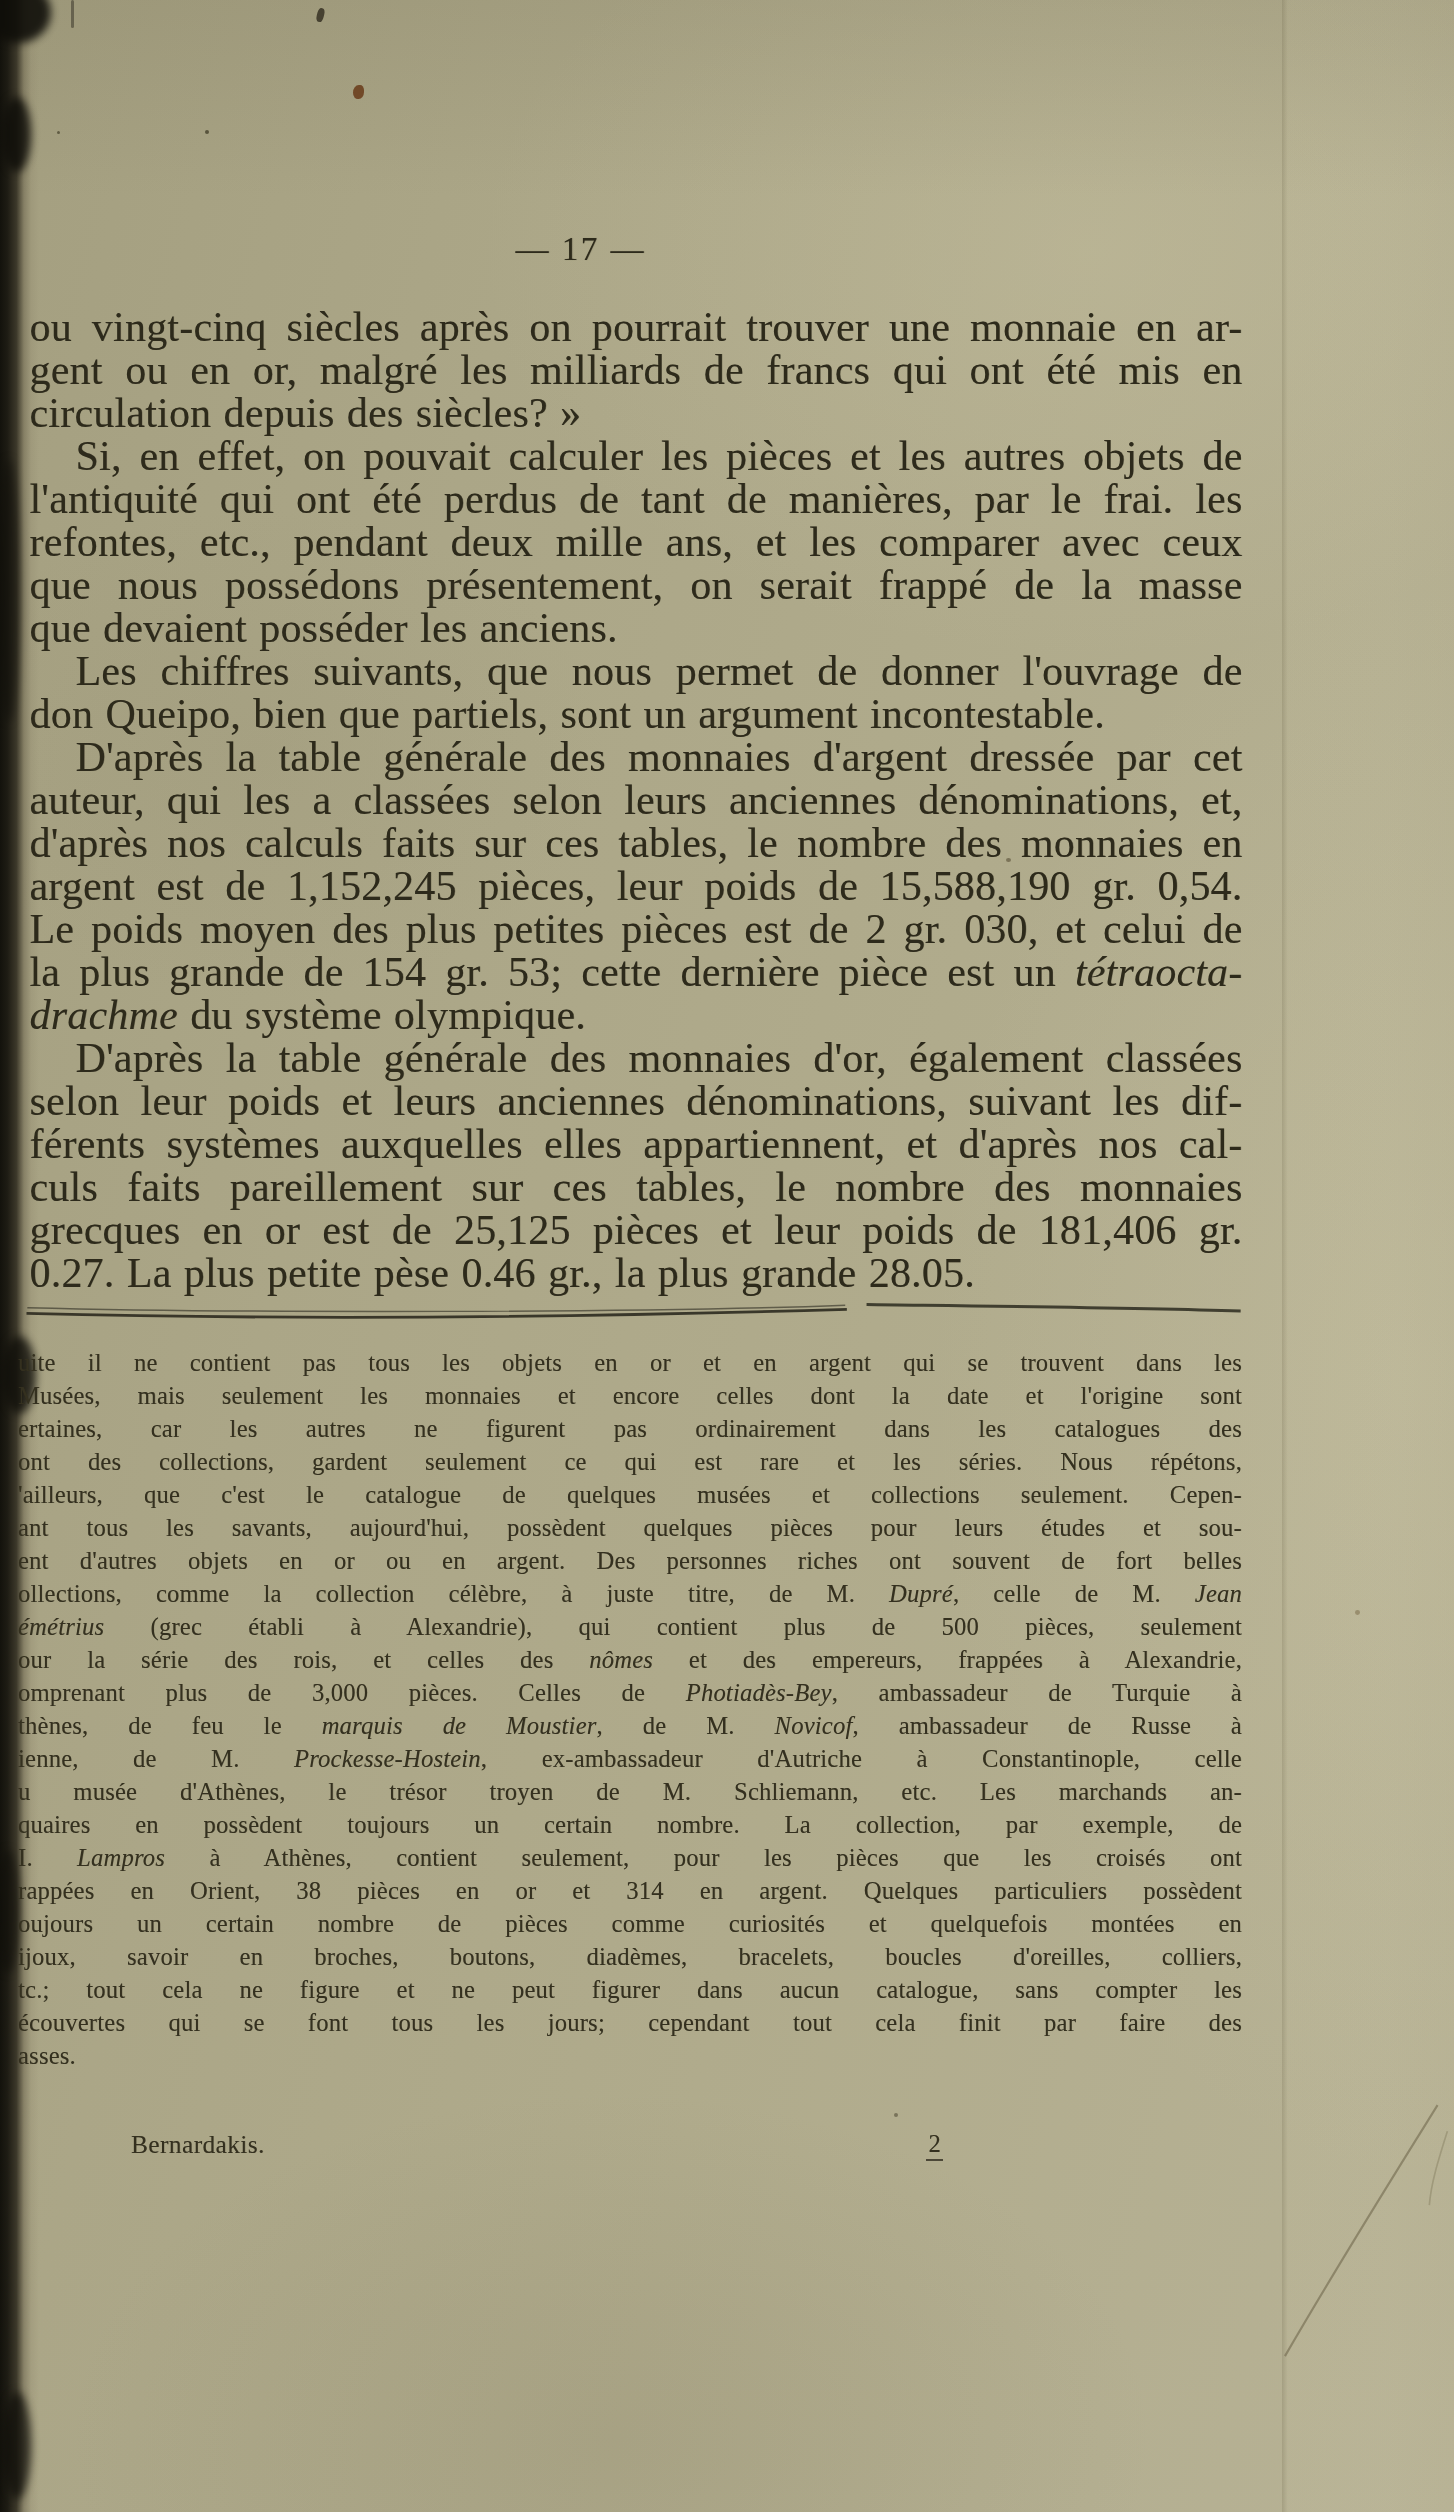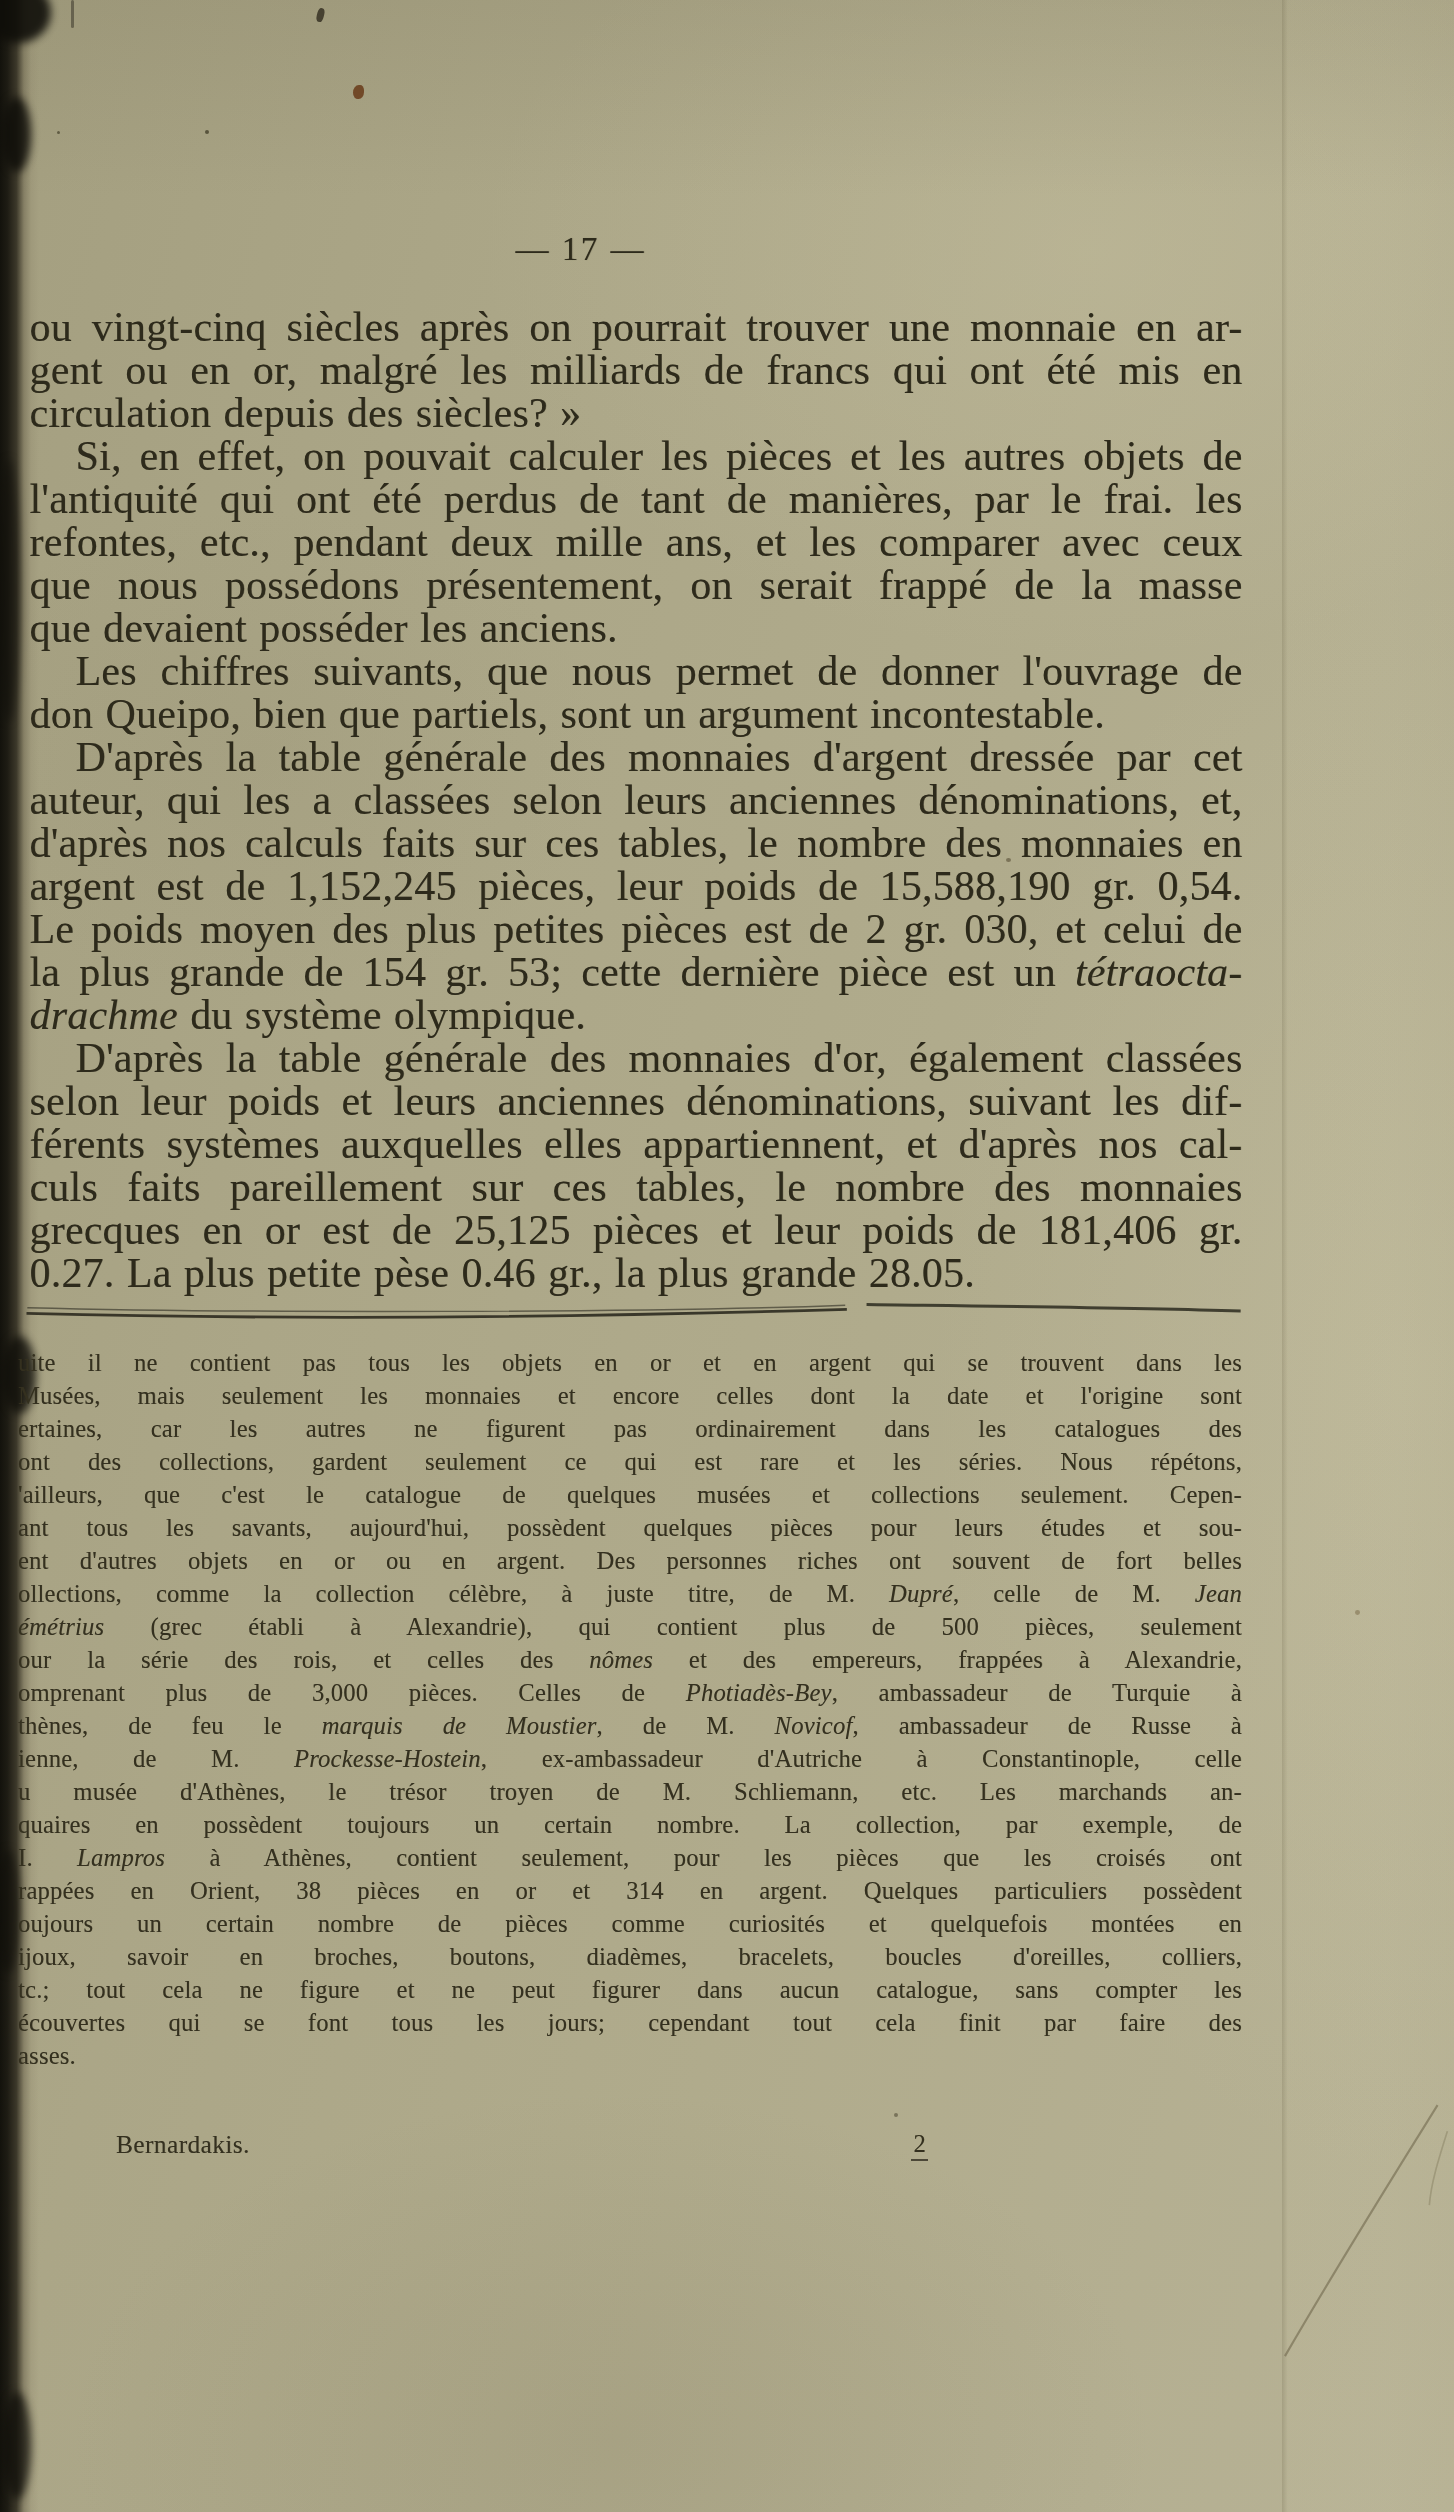"Bernardakis." #signature-row { left: 13px -> 28px }
